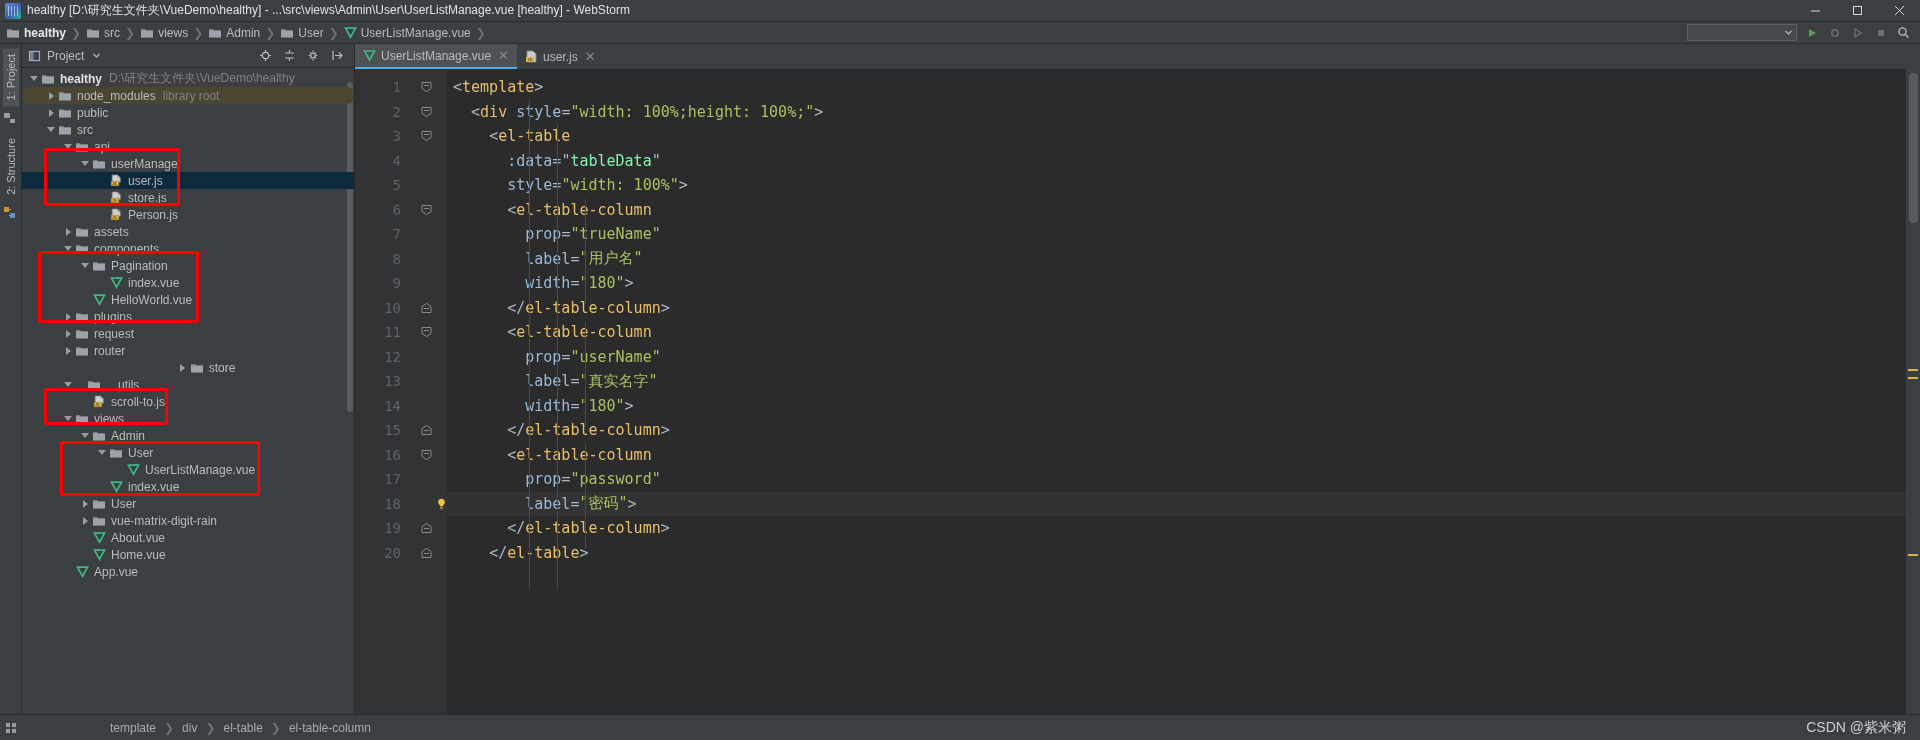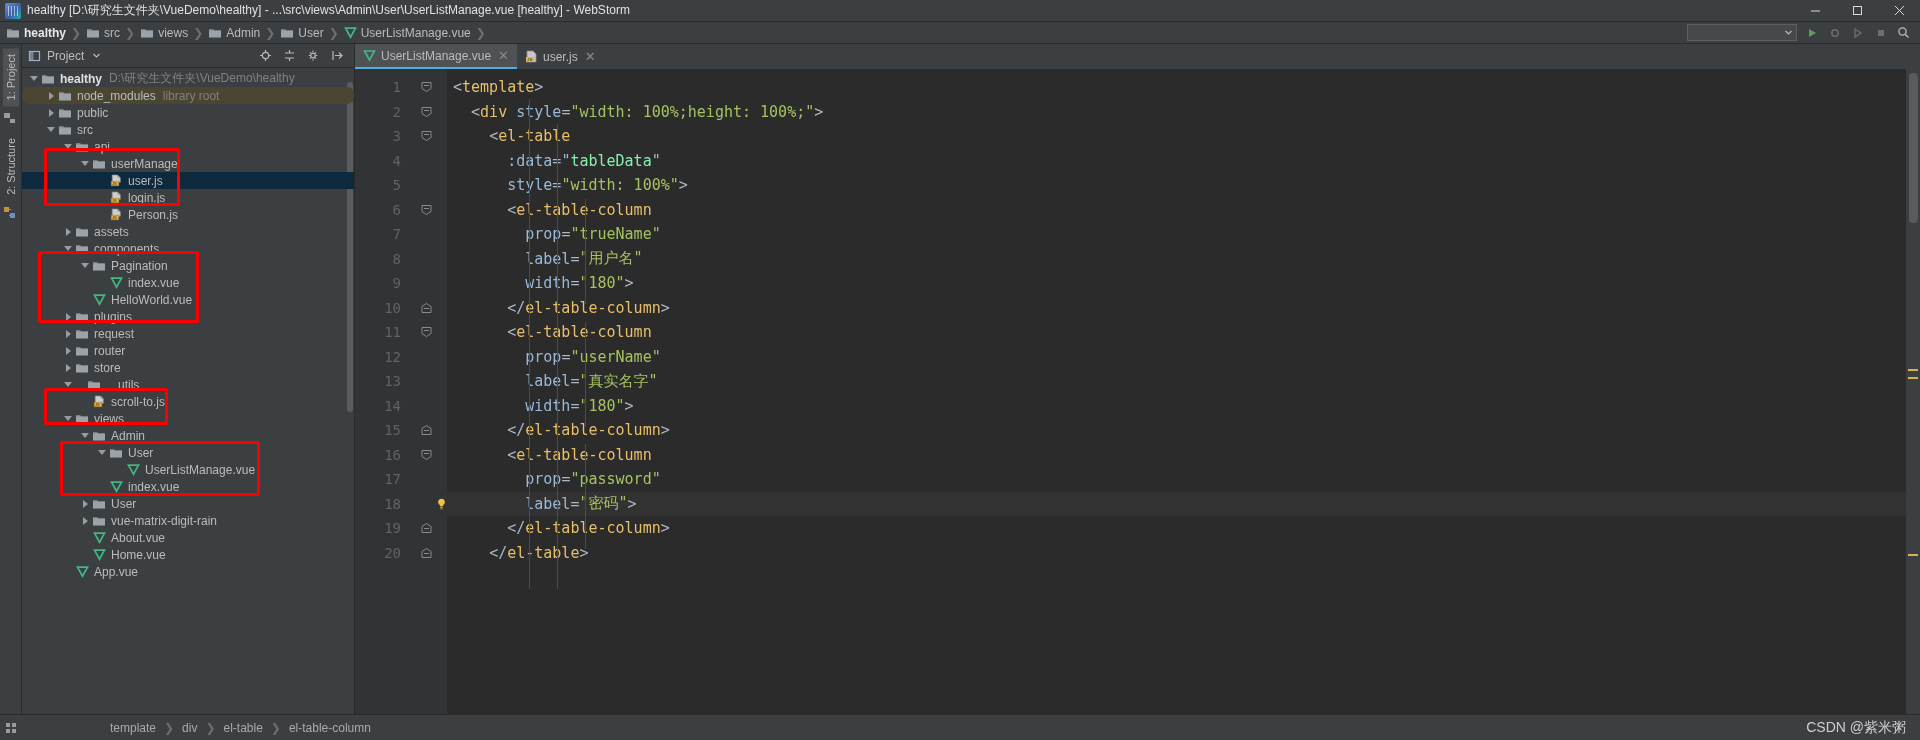"login.js" span.tlabel { text: login.js -> store.js }
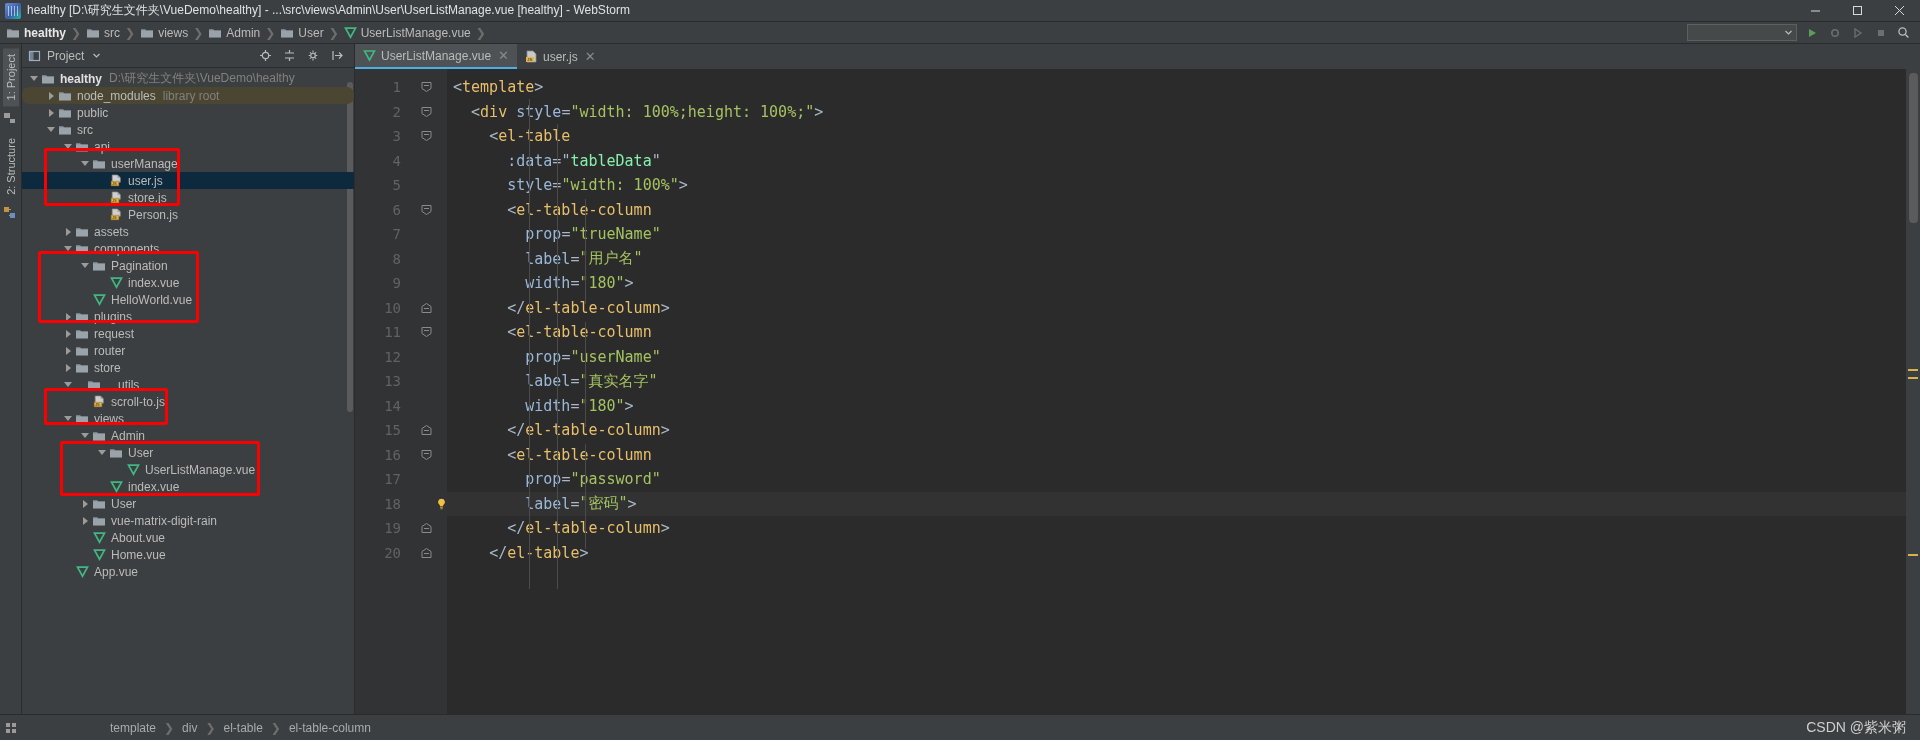"store" div.trow { justify-content: none -> center }
